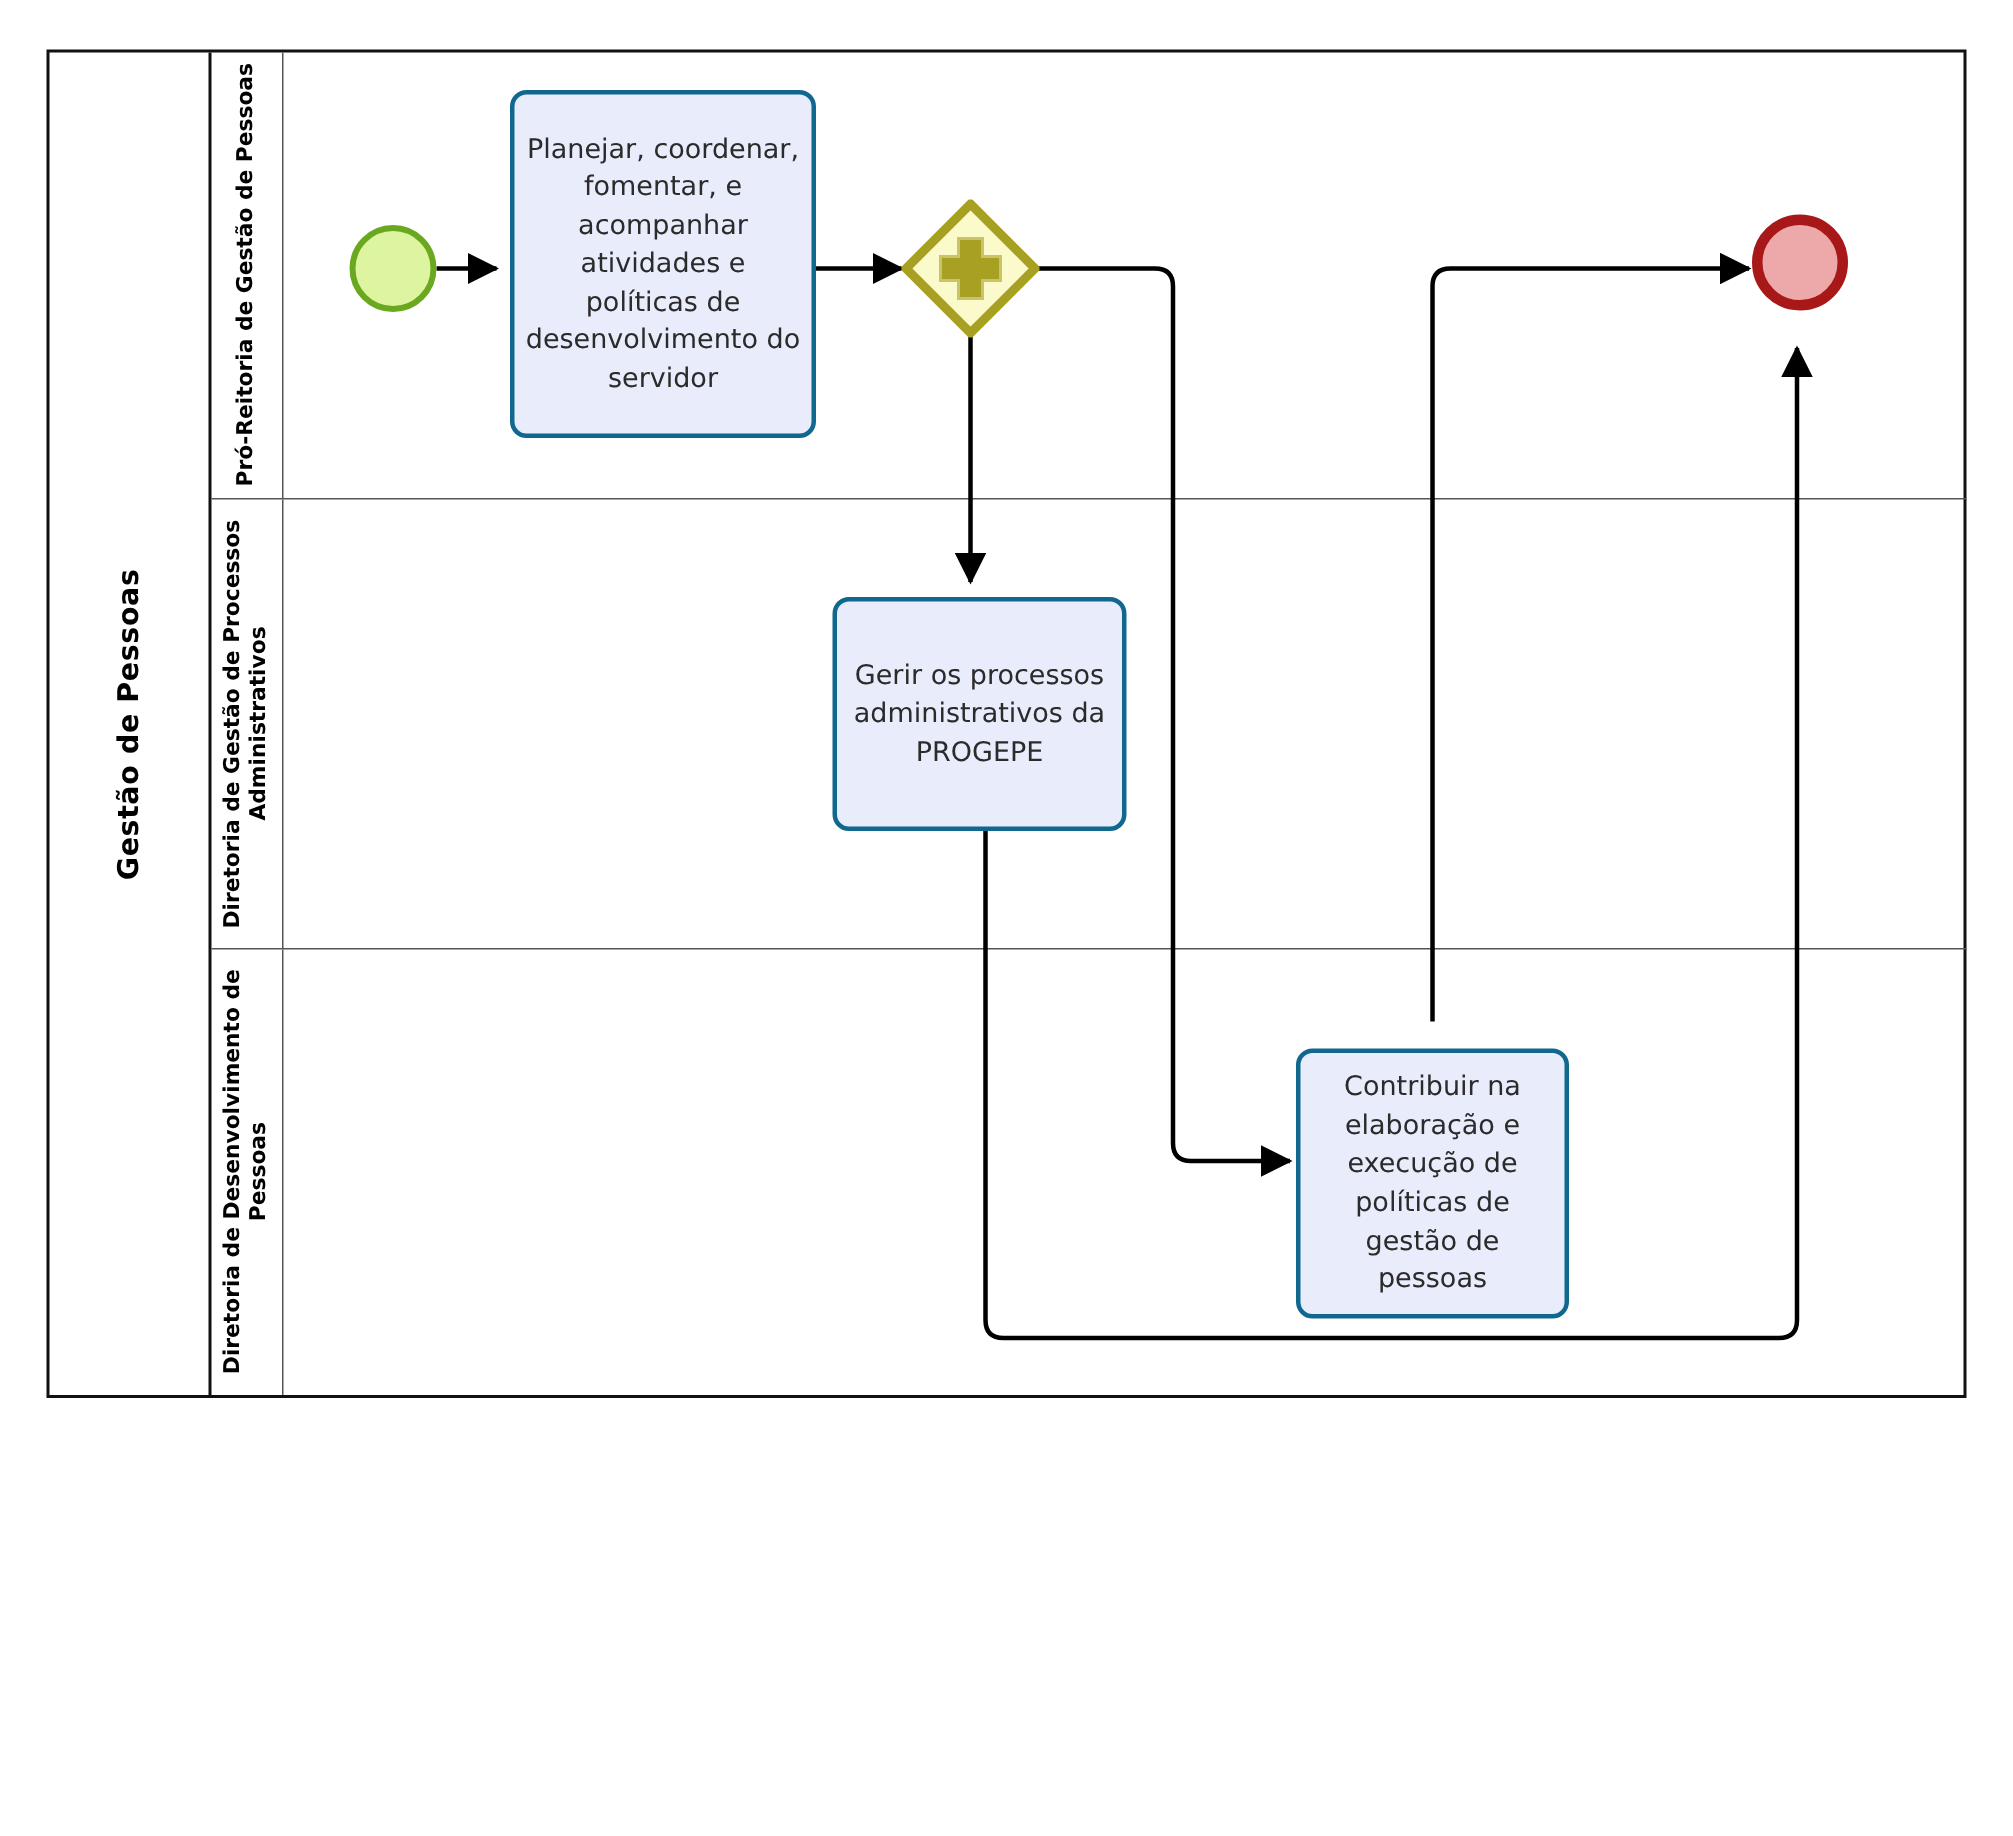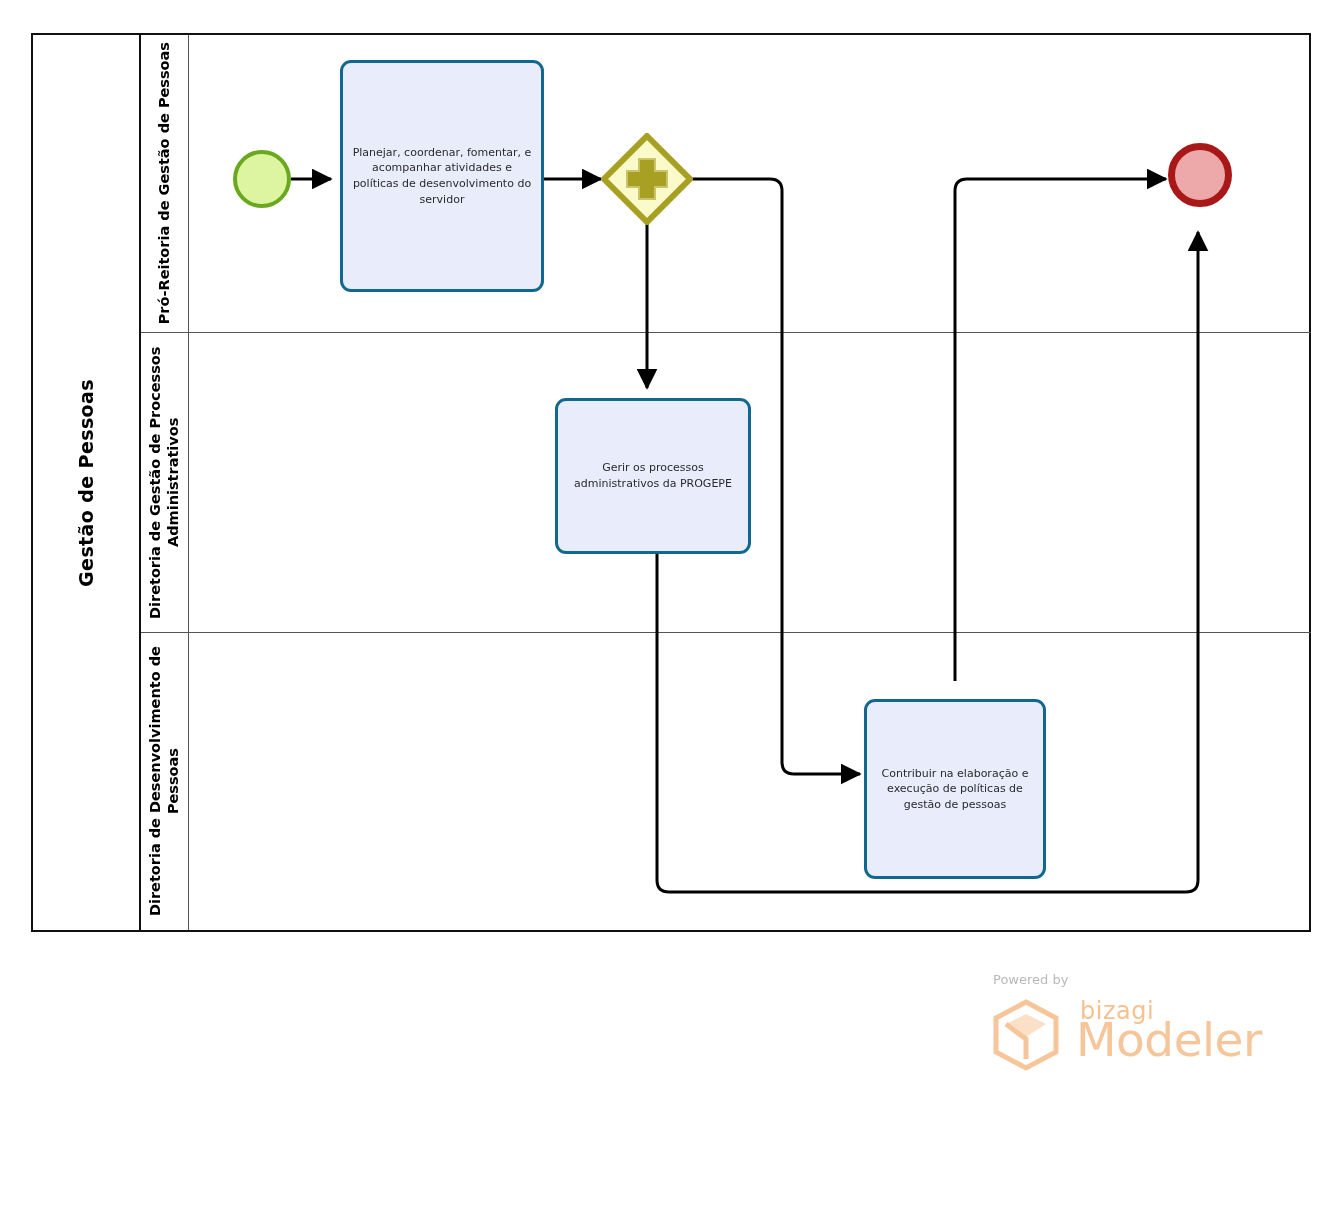"Planejar, coordenar, fomentar, e" .task { font-size: 11px -> 18px }
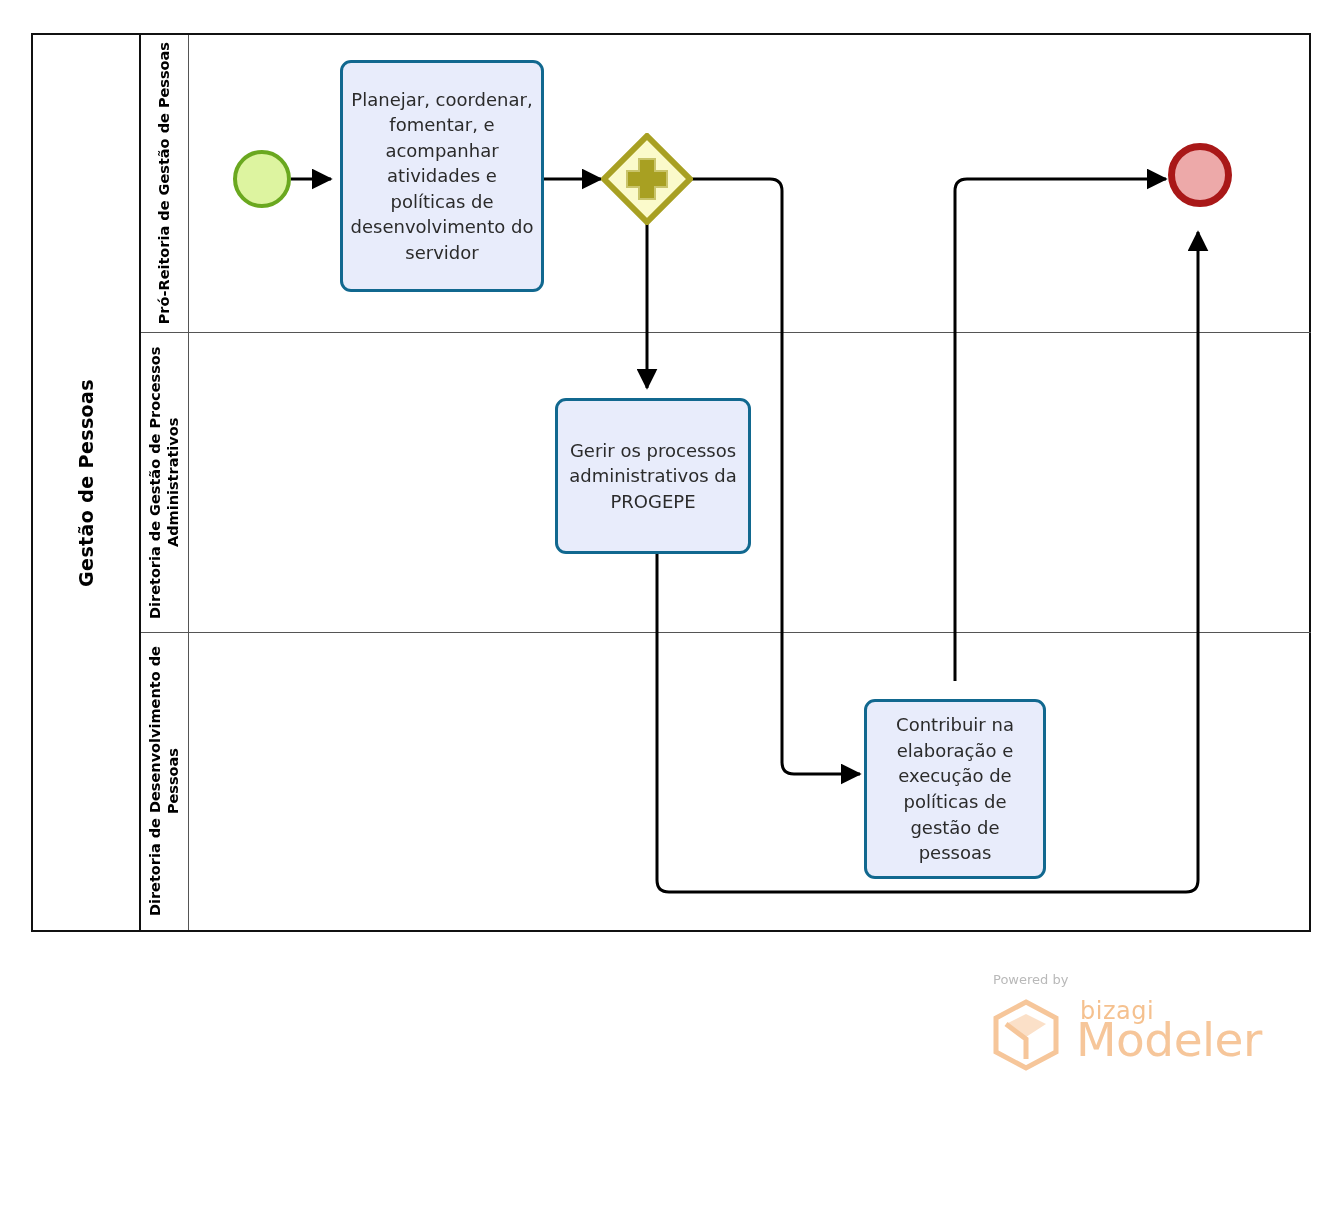"Powered by" div.watermark { html: <div> <div>Powered by</div> <div> <svg> <polygon></polygon> <polygon></polygon> <path></path> </svg> </div> <div>bizagi</div> <div>Modeler</div> </div> -> none }
